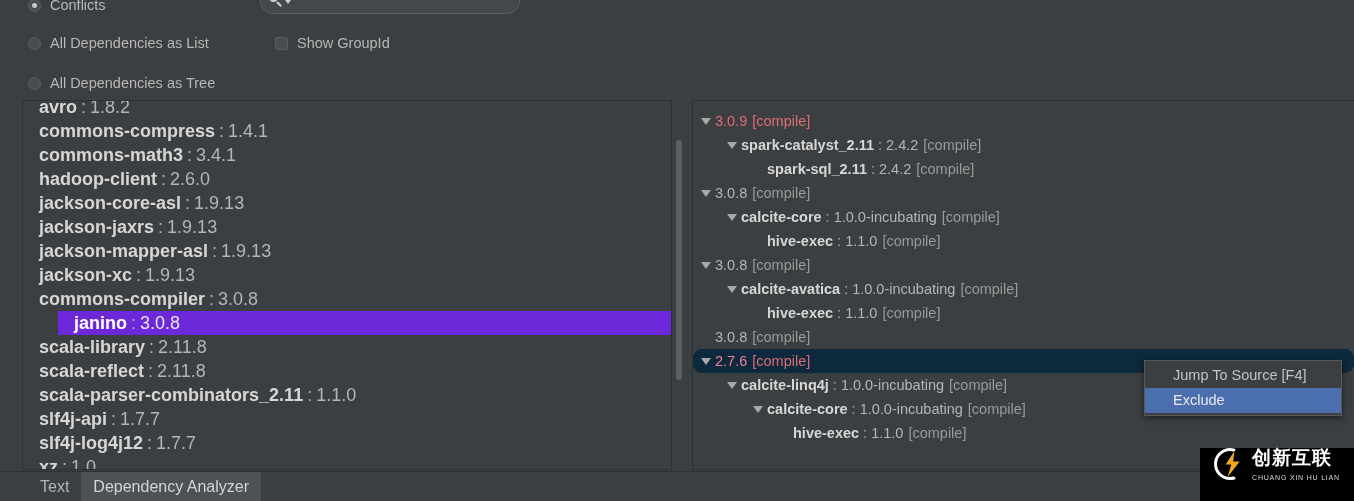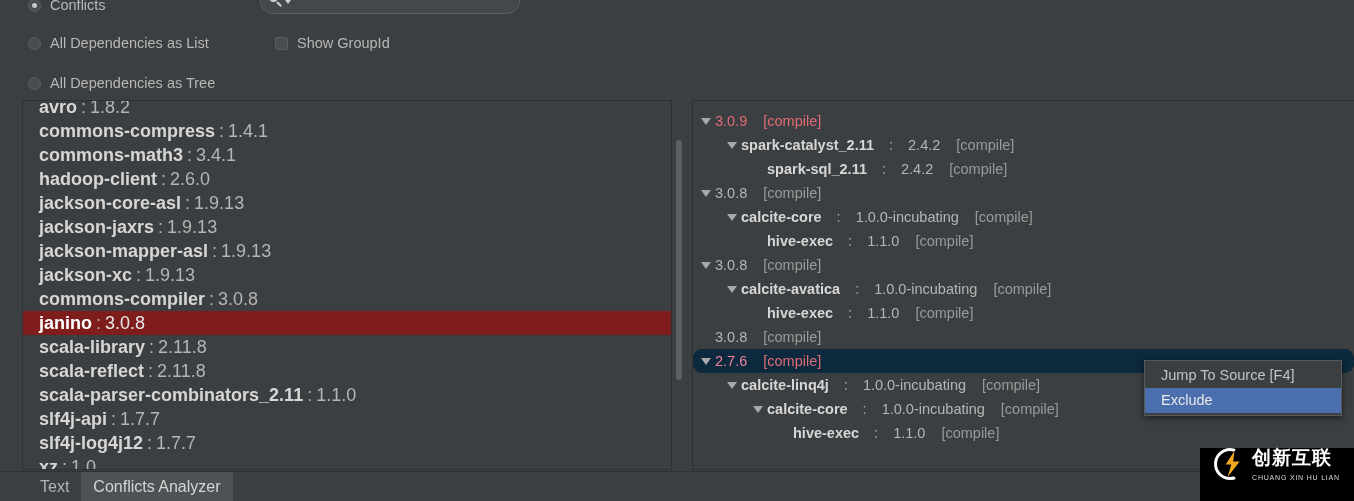"3.0.9" .tlabel { gap: 11px -> none }
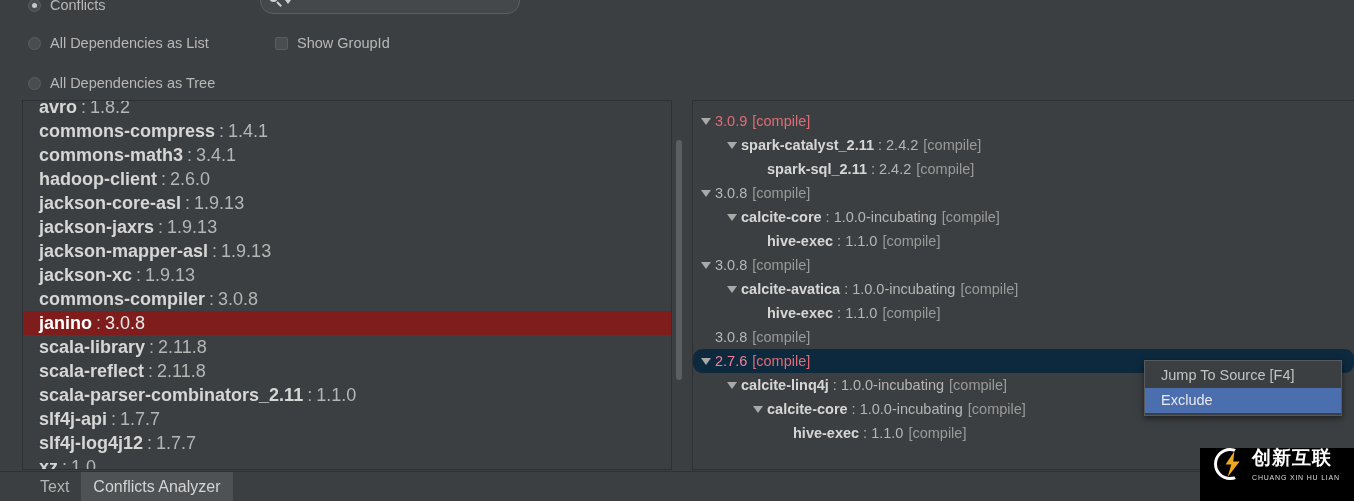"janino" .row.selected-active { background: #7f1d1d -> #6d28d9; margin-left: none -> 35px }
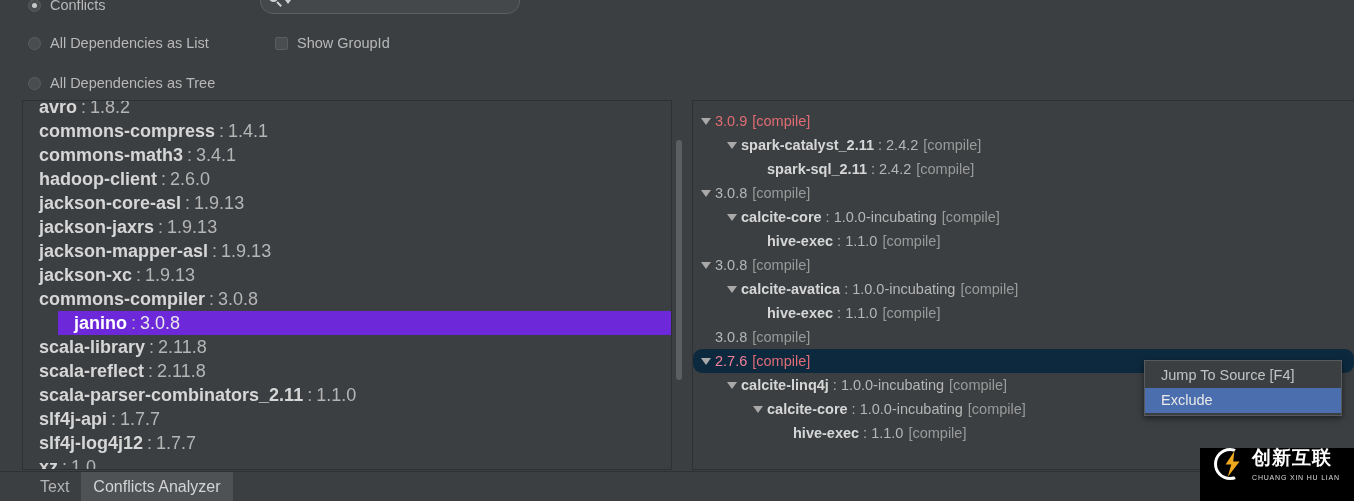"Jump To Source [F4]" .ctx-item { padding-left: 16px -> 28px }
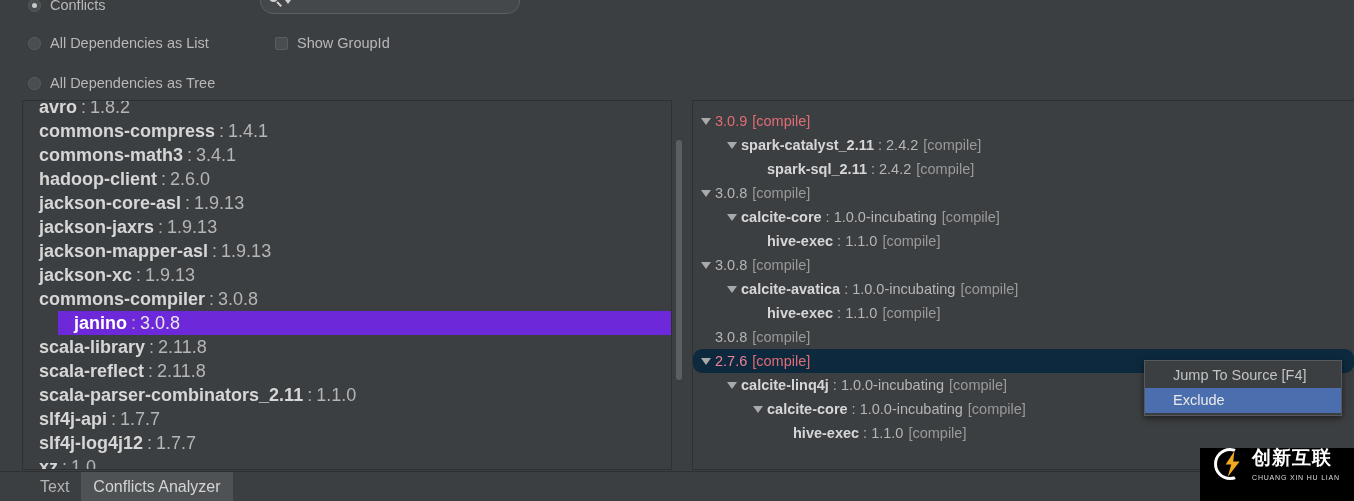"Conflicts Analyzer" div.tab { text: Conflicts -> Dependency }
